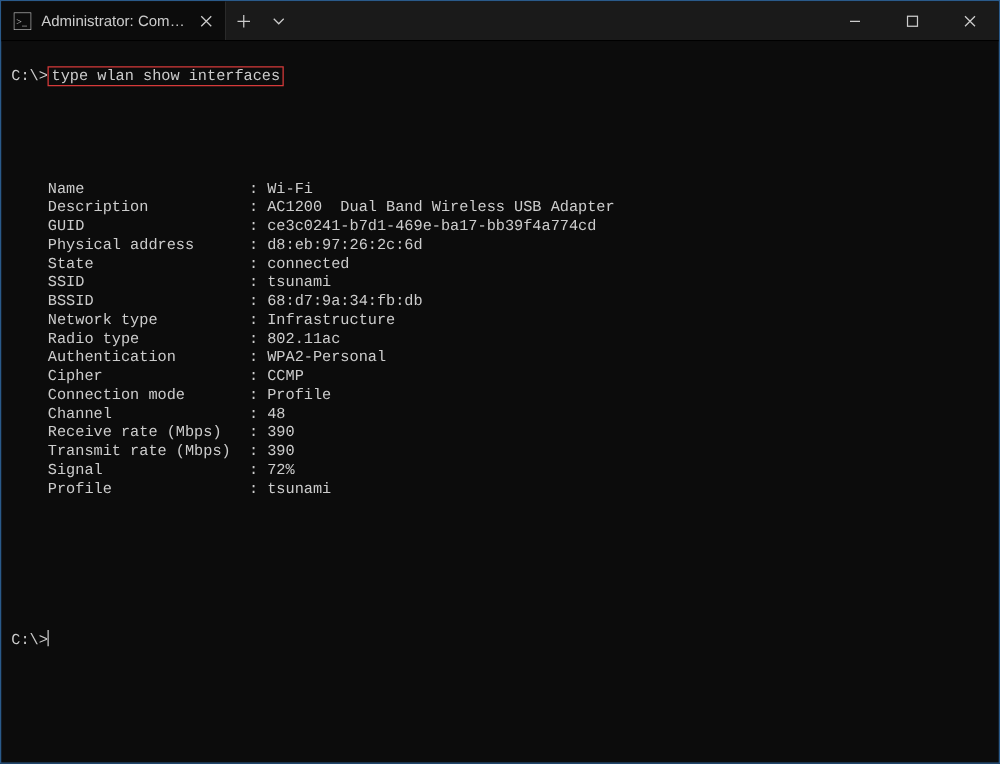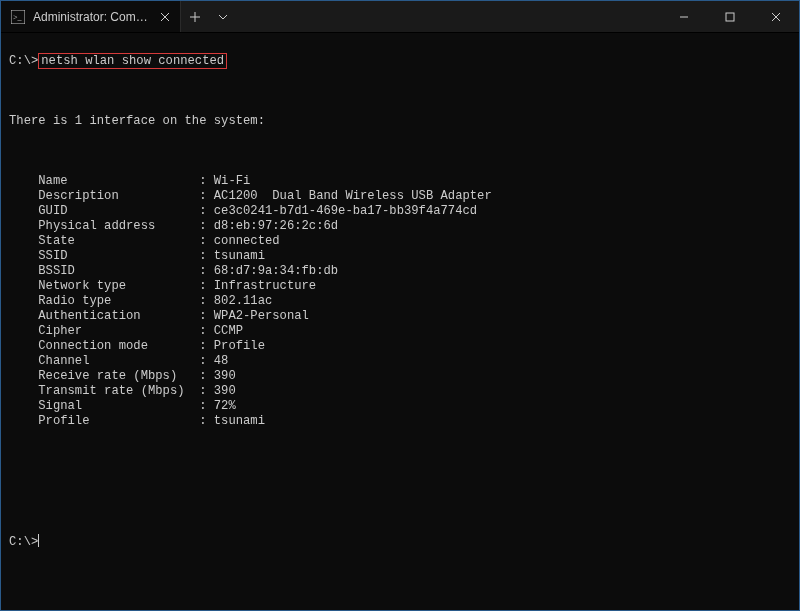"netsh wlan show connected" span.hl-cmd { text: netsh wlan show connected -> type wlan show interfaces }
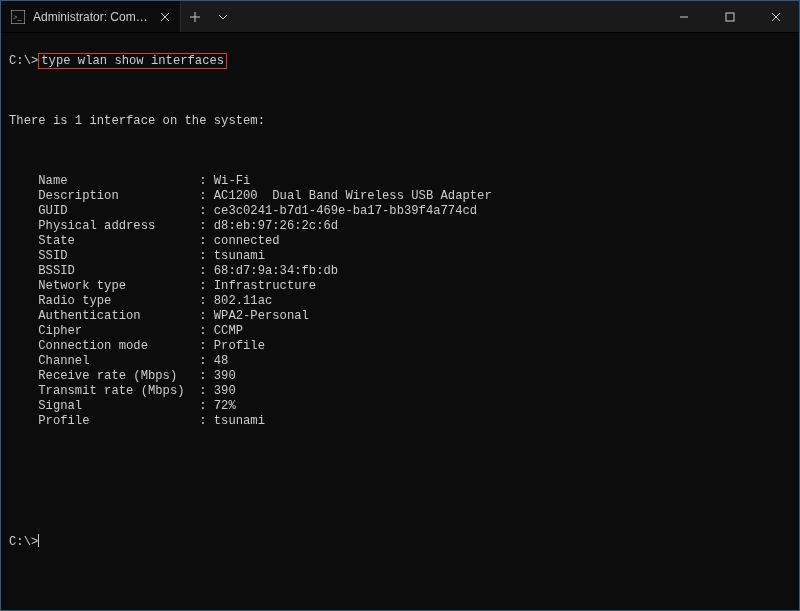"There is 1 interface on" span.line { html: <span>There is 1 interface on the system:</span> -> none }
